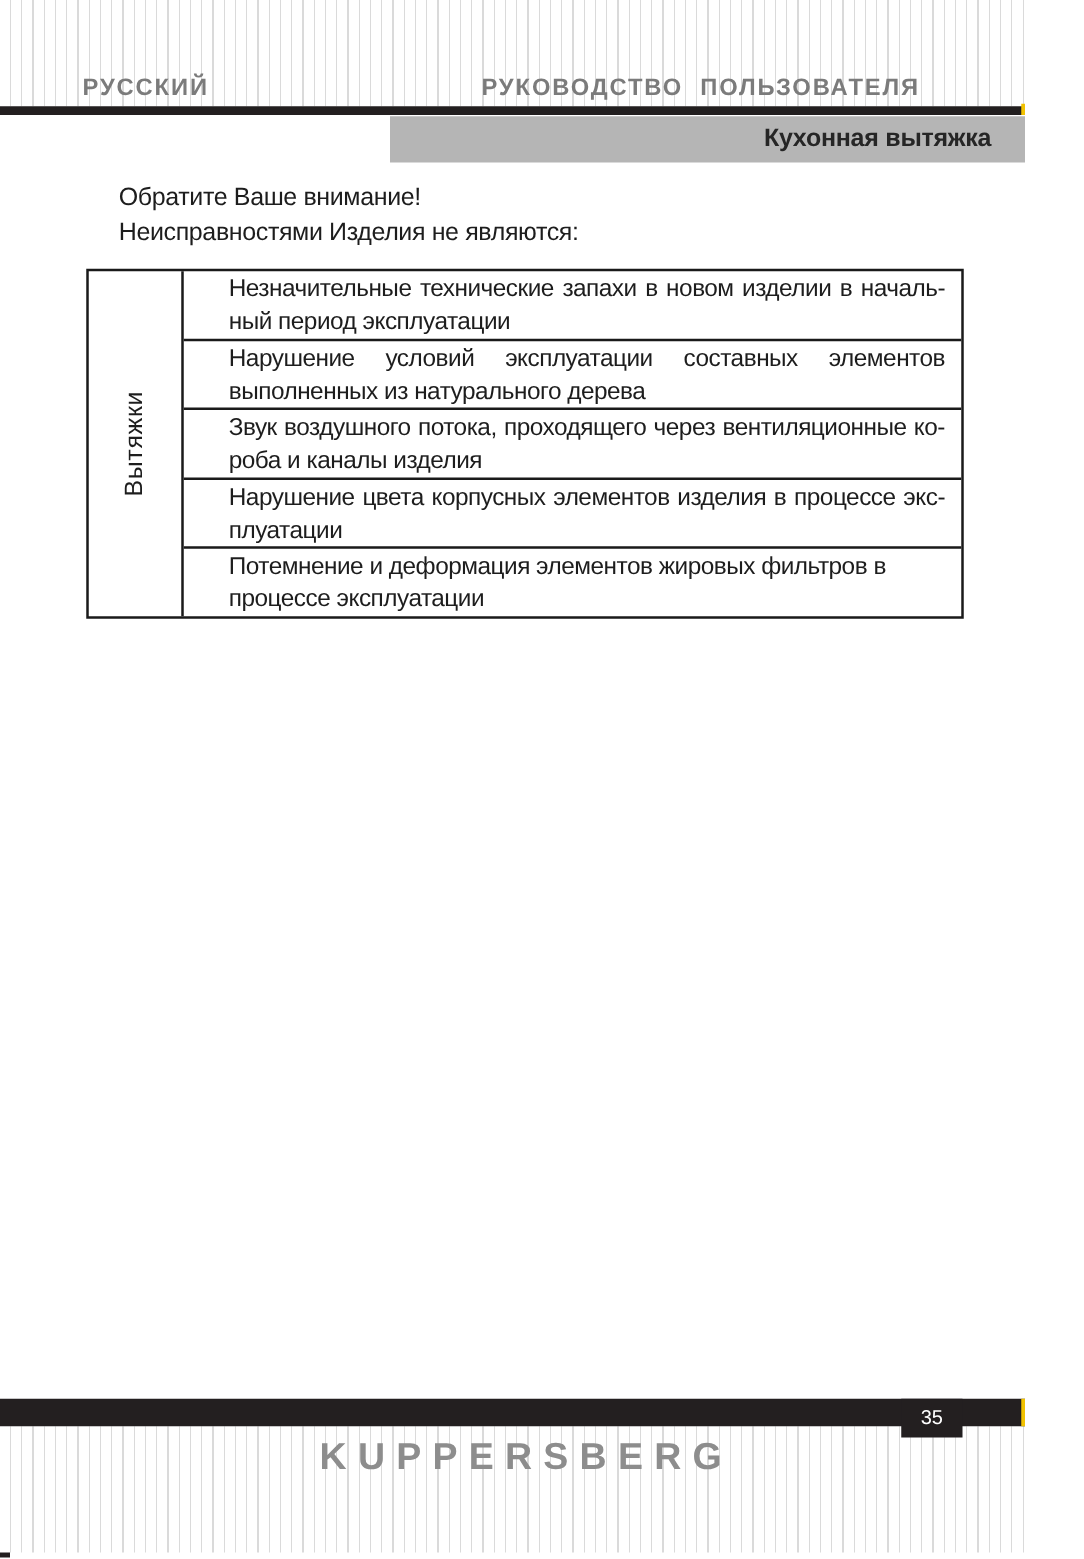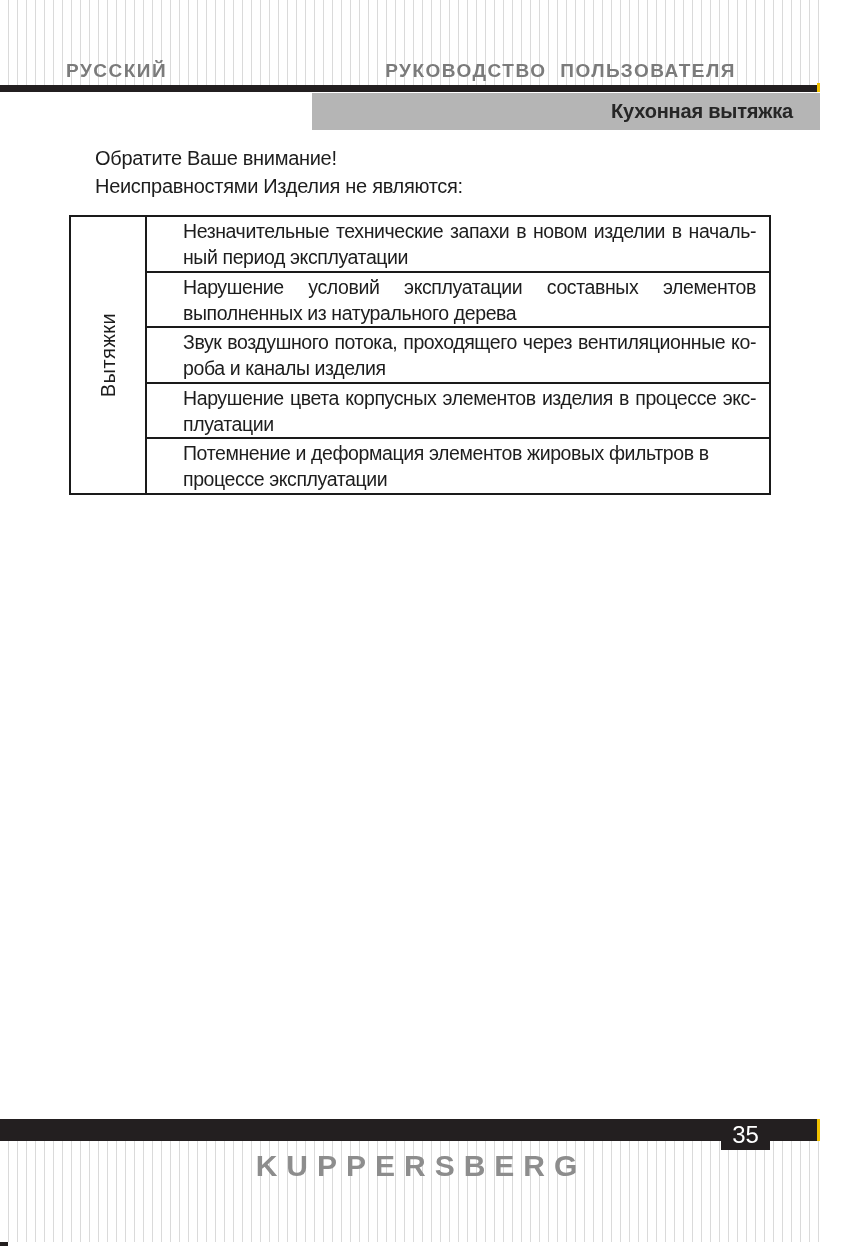"35" #page-tab { font-size: 24px -> 16px }
